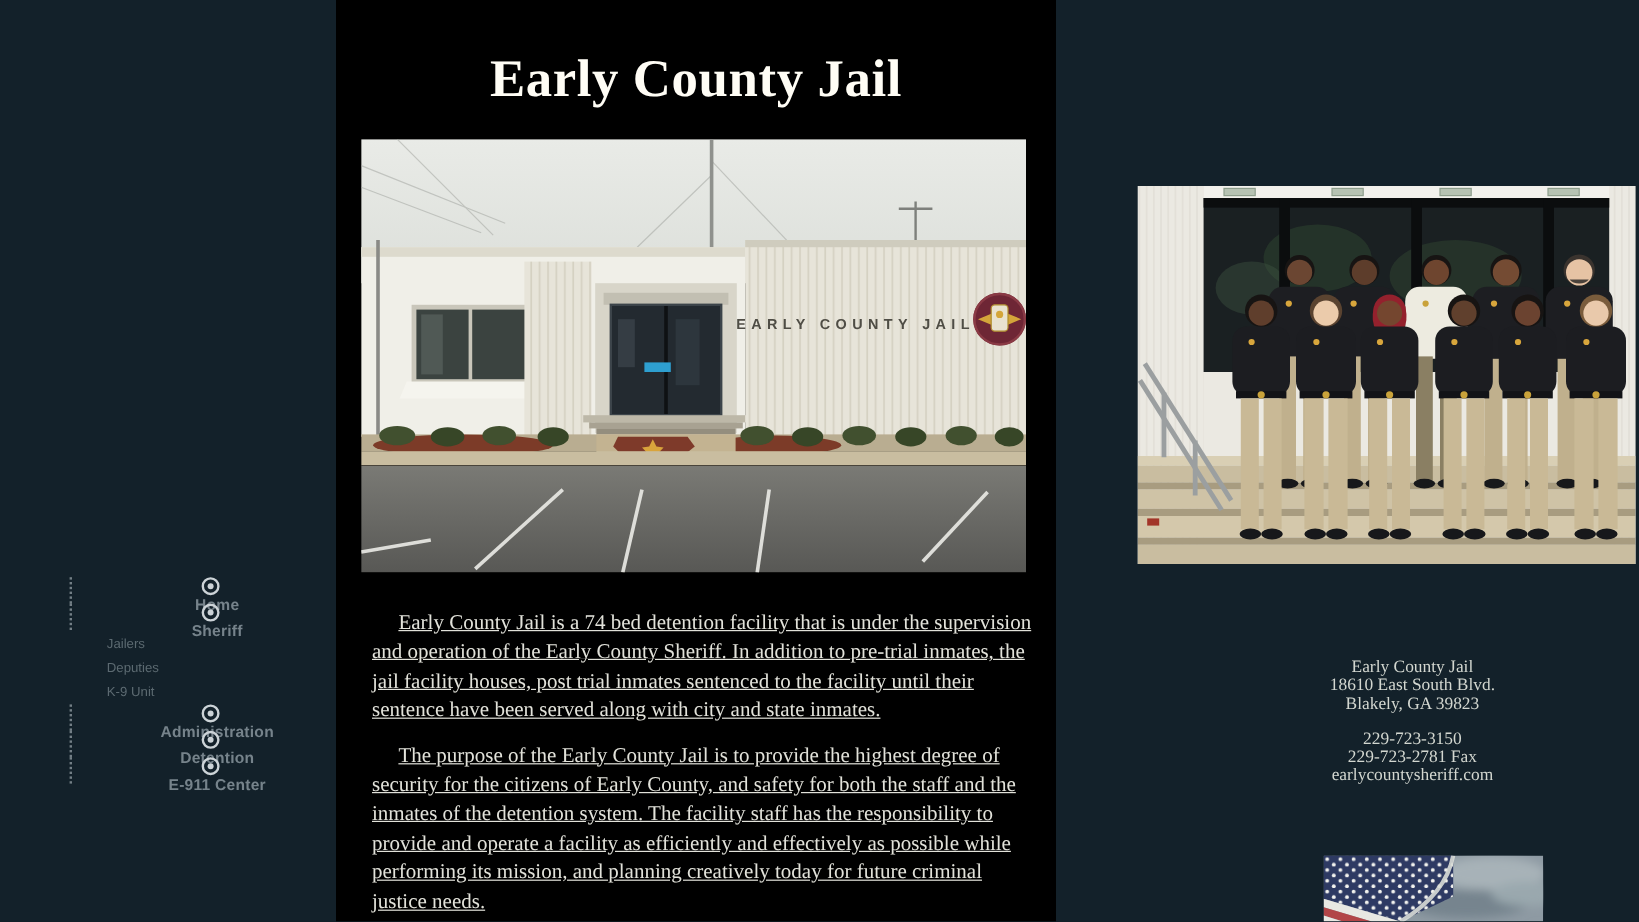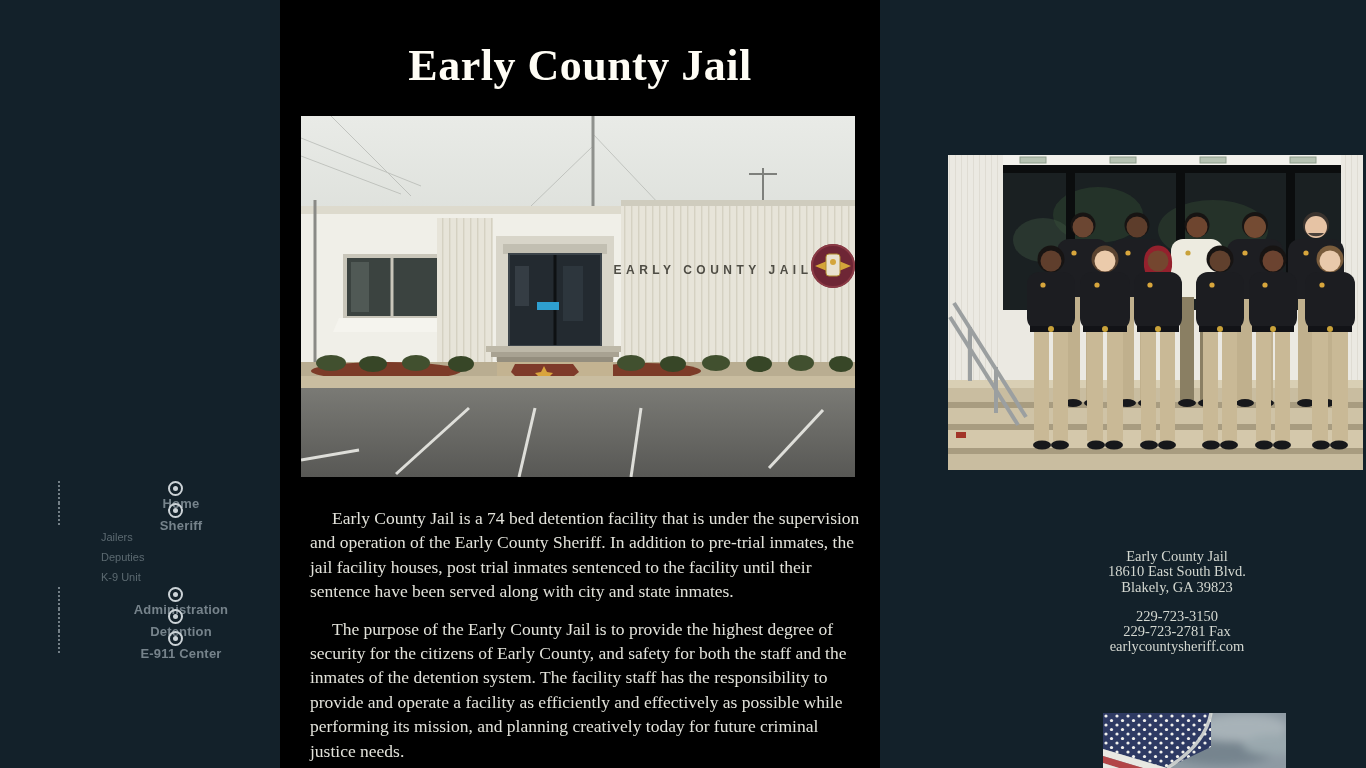"Early County Jail is a" .body-text p { text-decoration: none -> underline }
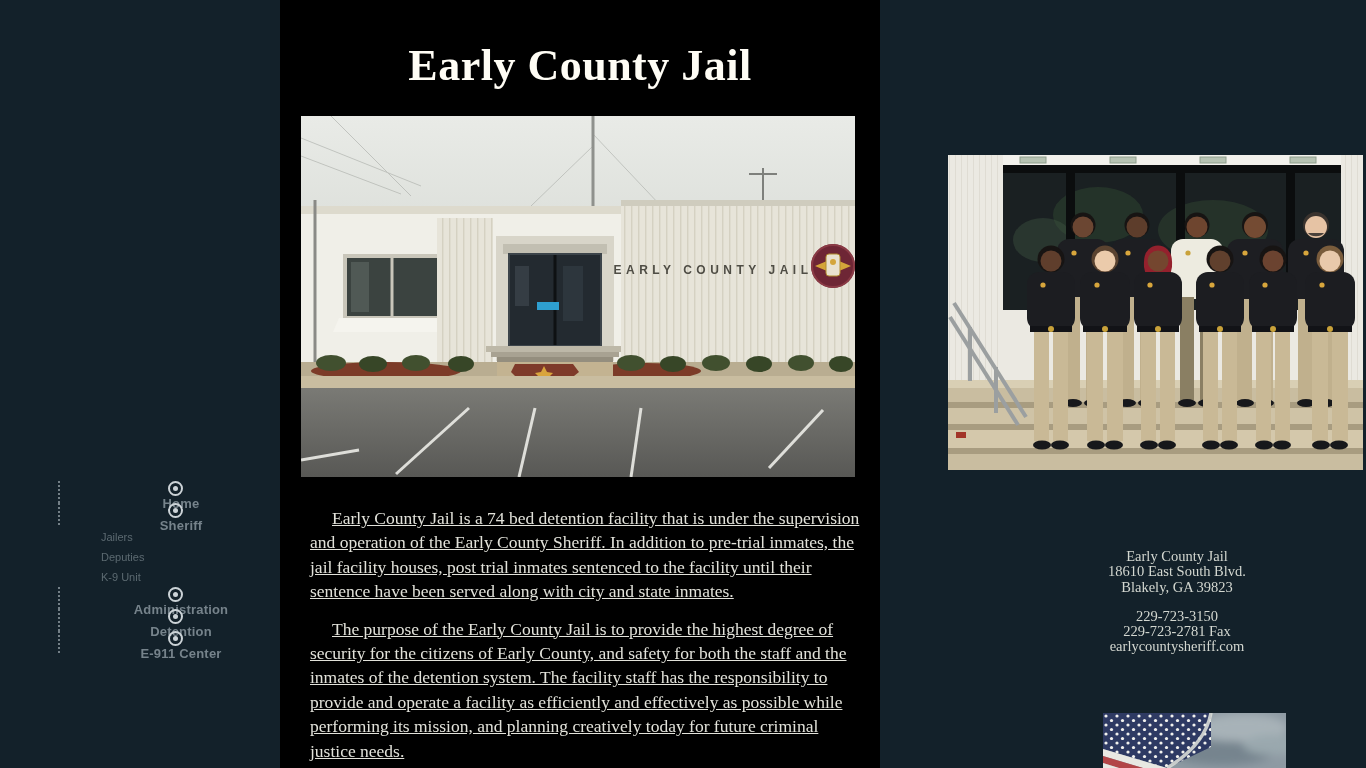"Jailers" .menu-sub .label { margin-left: 12px -> 0 }
